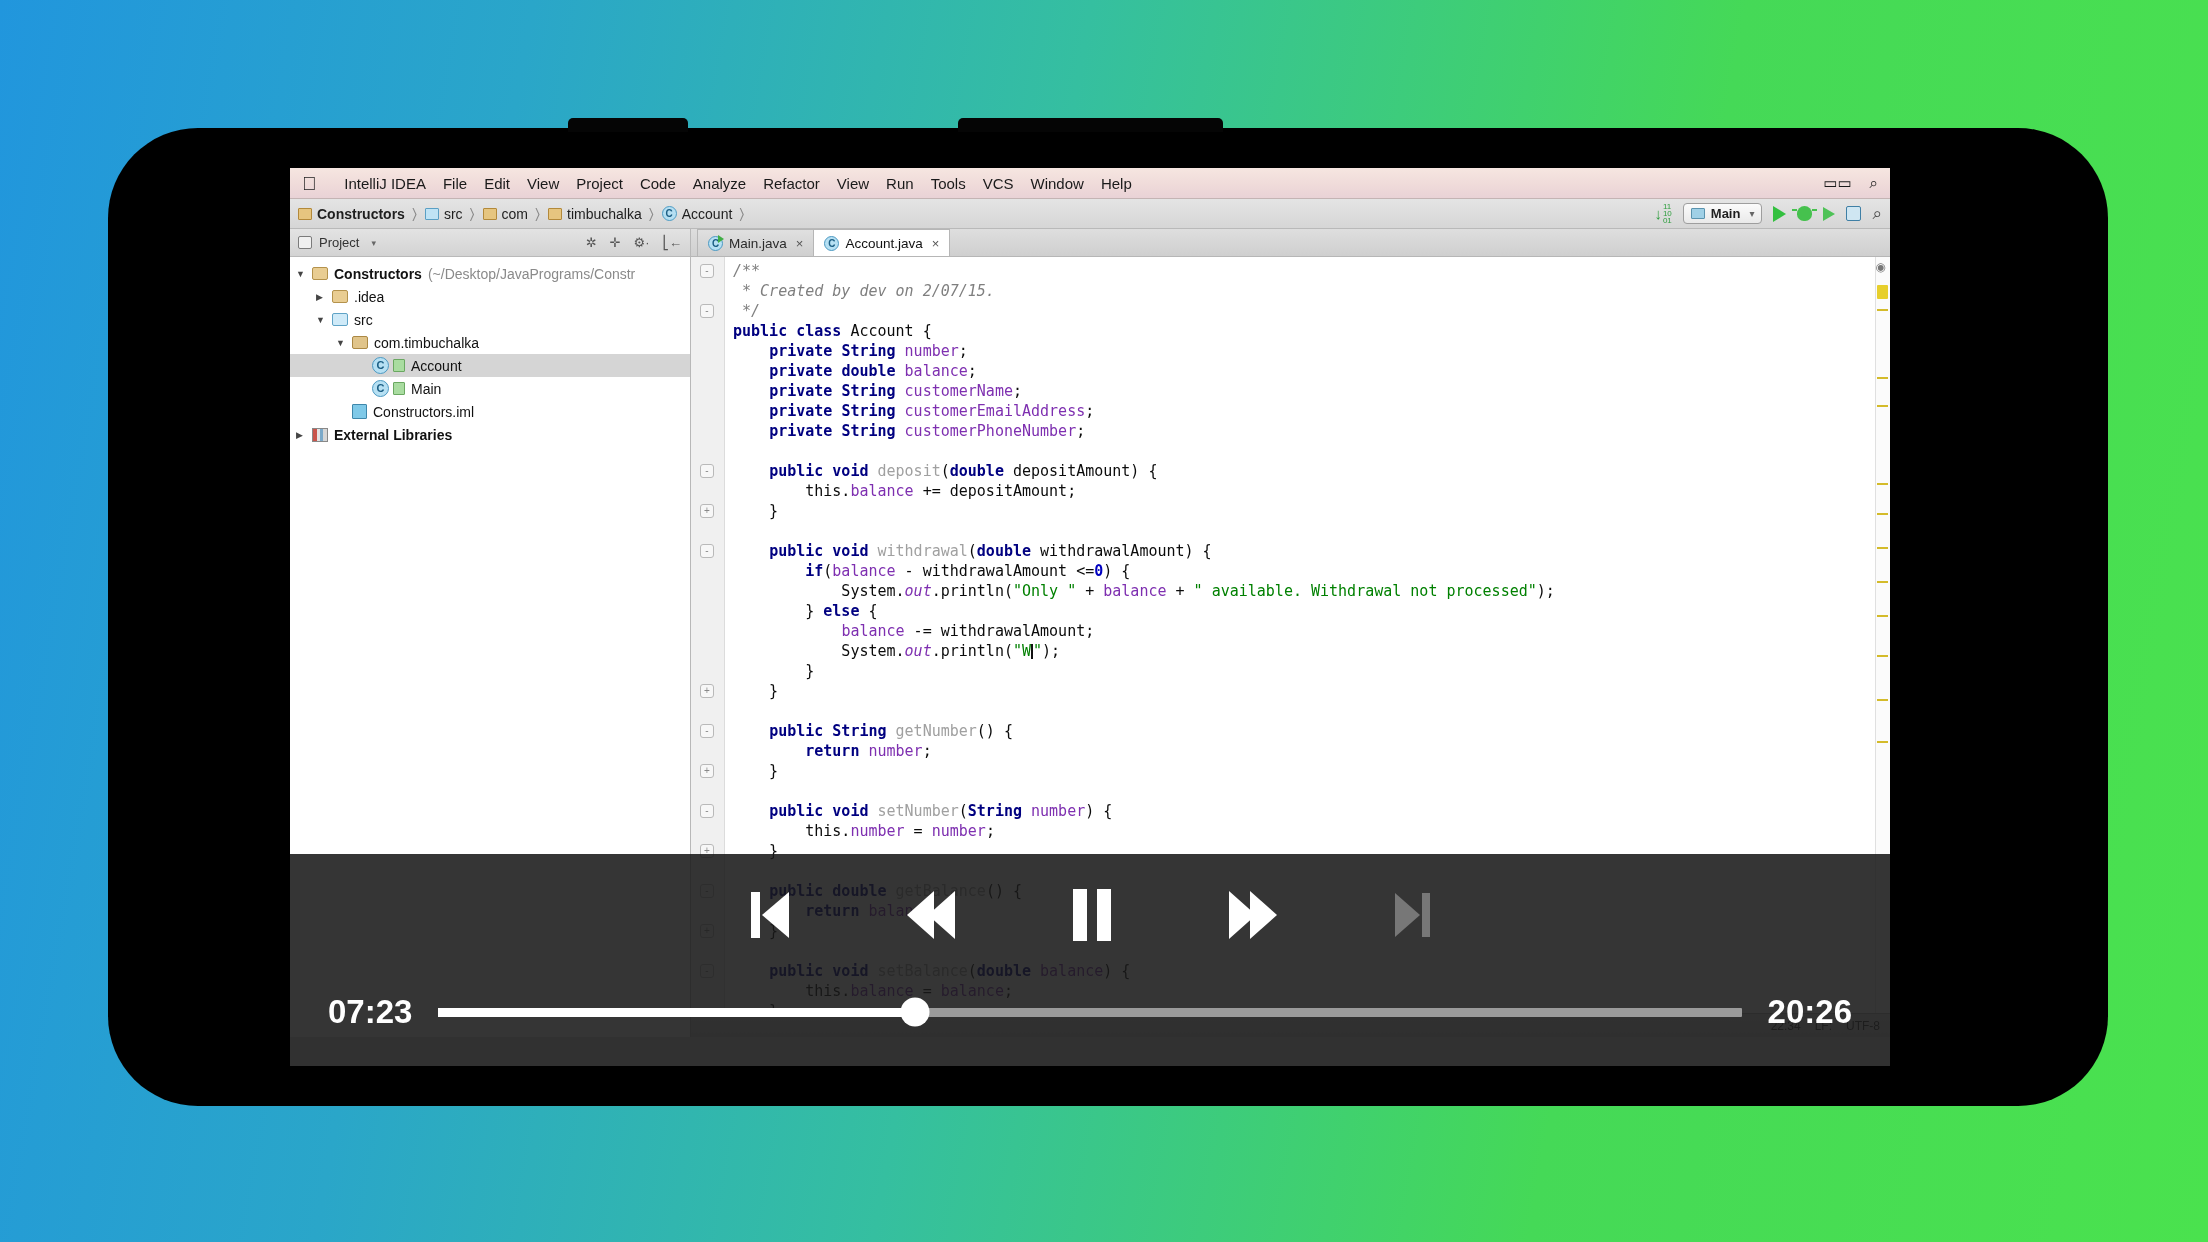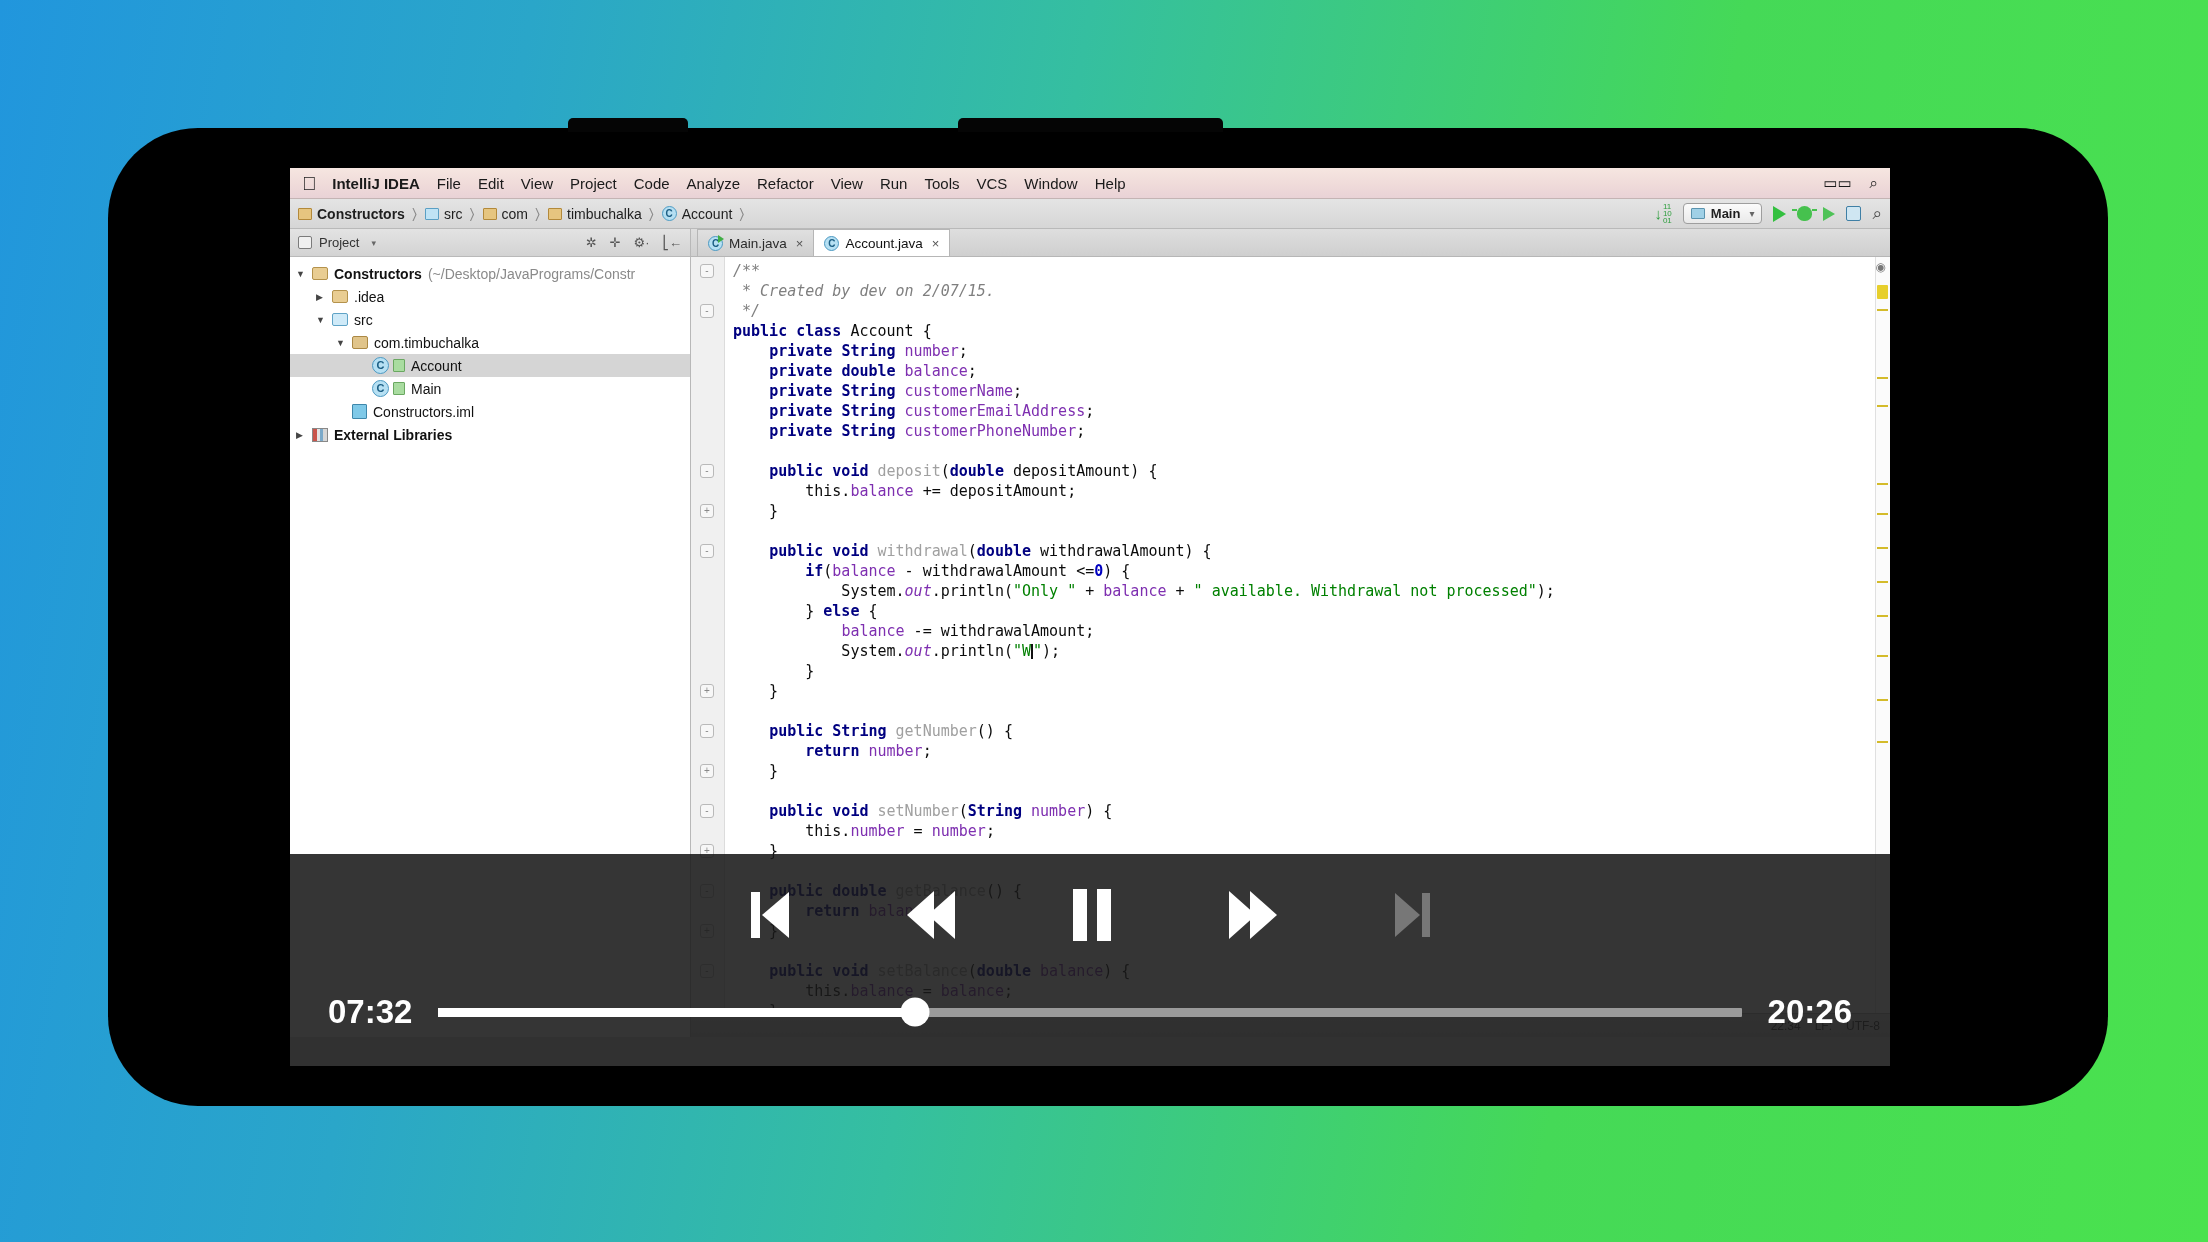"IntelliJ IDEA" #macbar .mi.app { font-weight: bold -> normal; margin-left: none -> 12px }
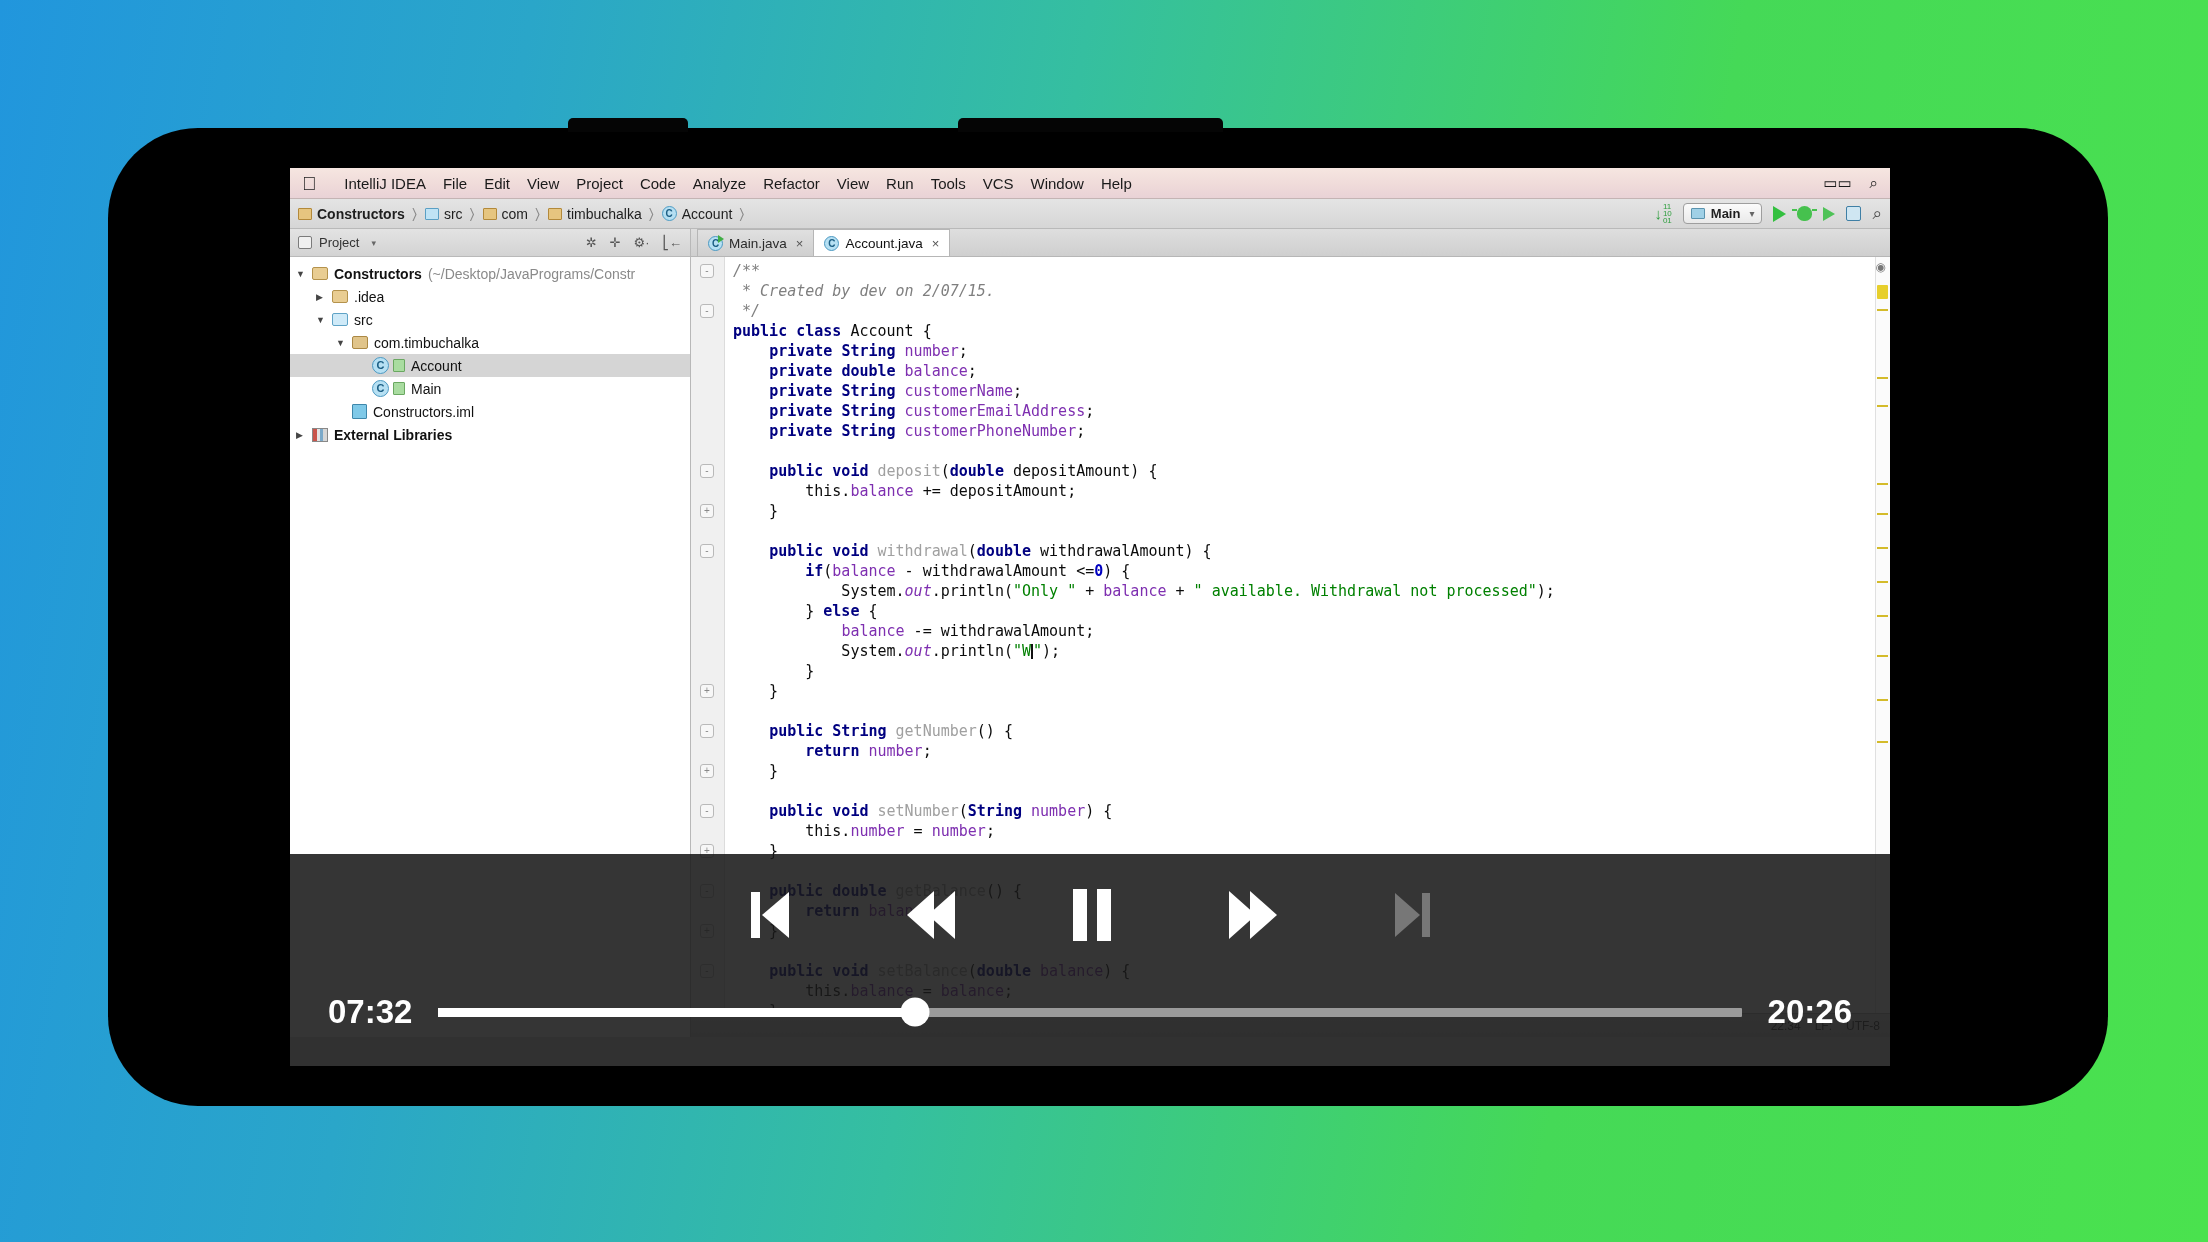"07:32" span.tcode { text: 07:32 -> 07:23 }
